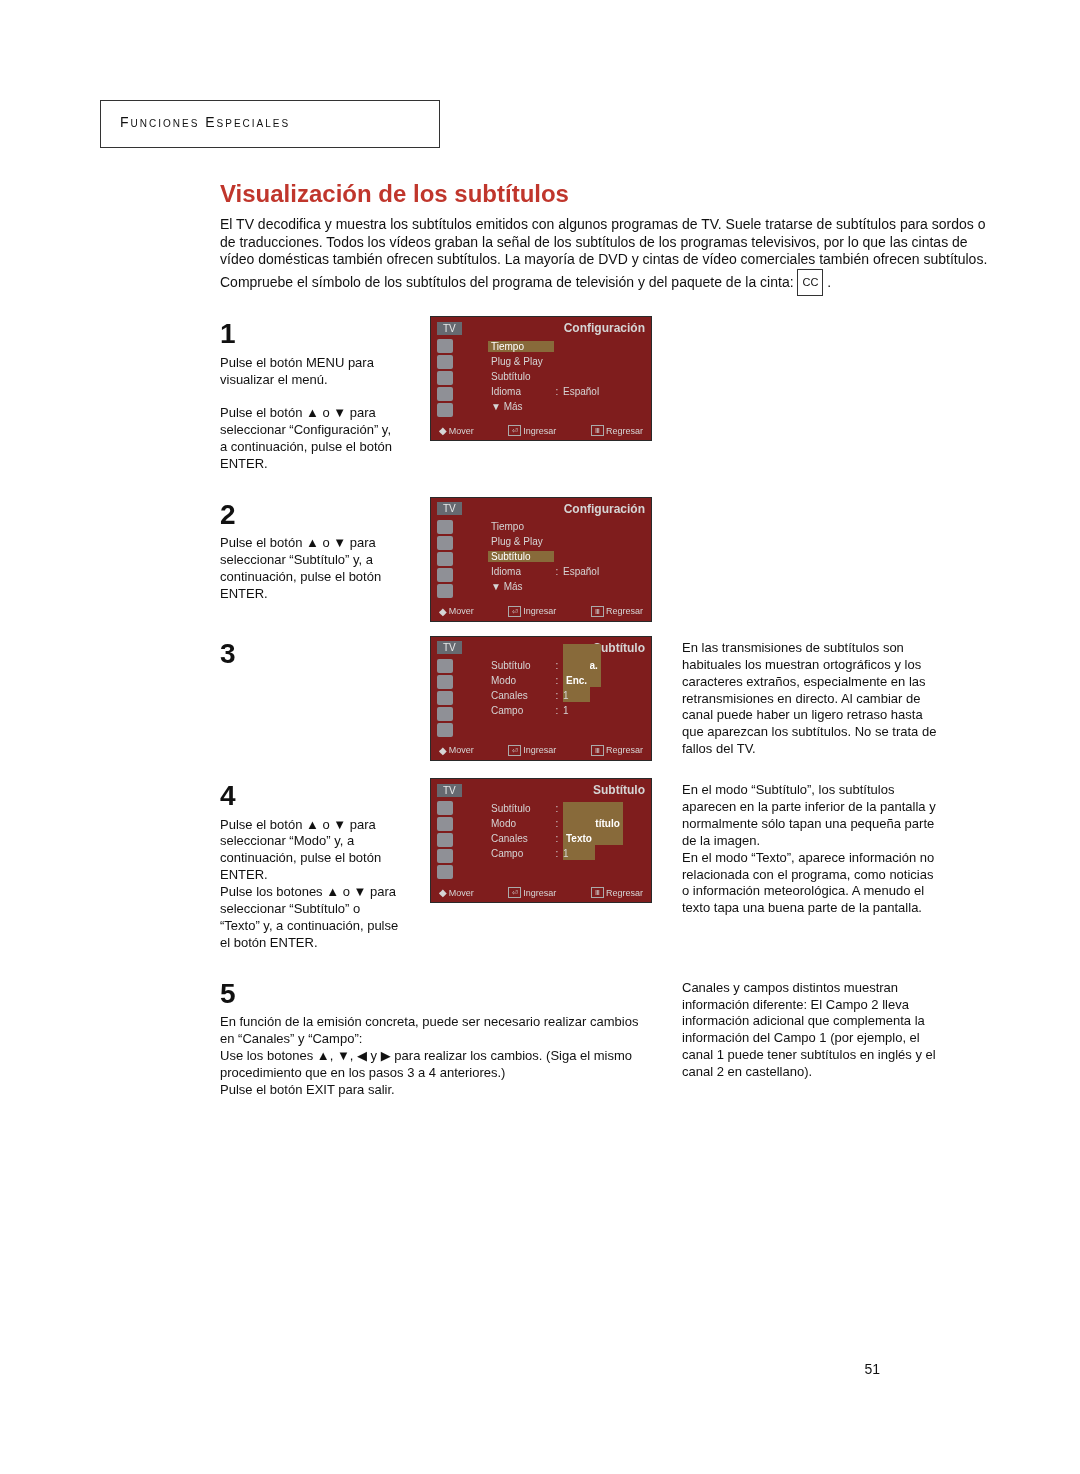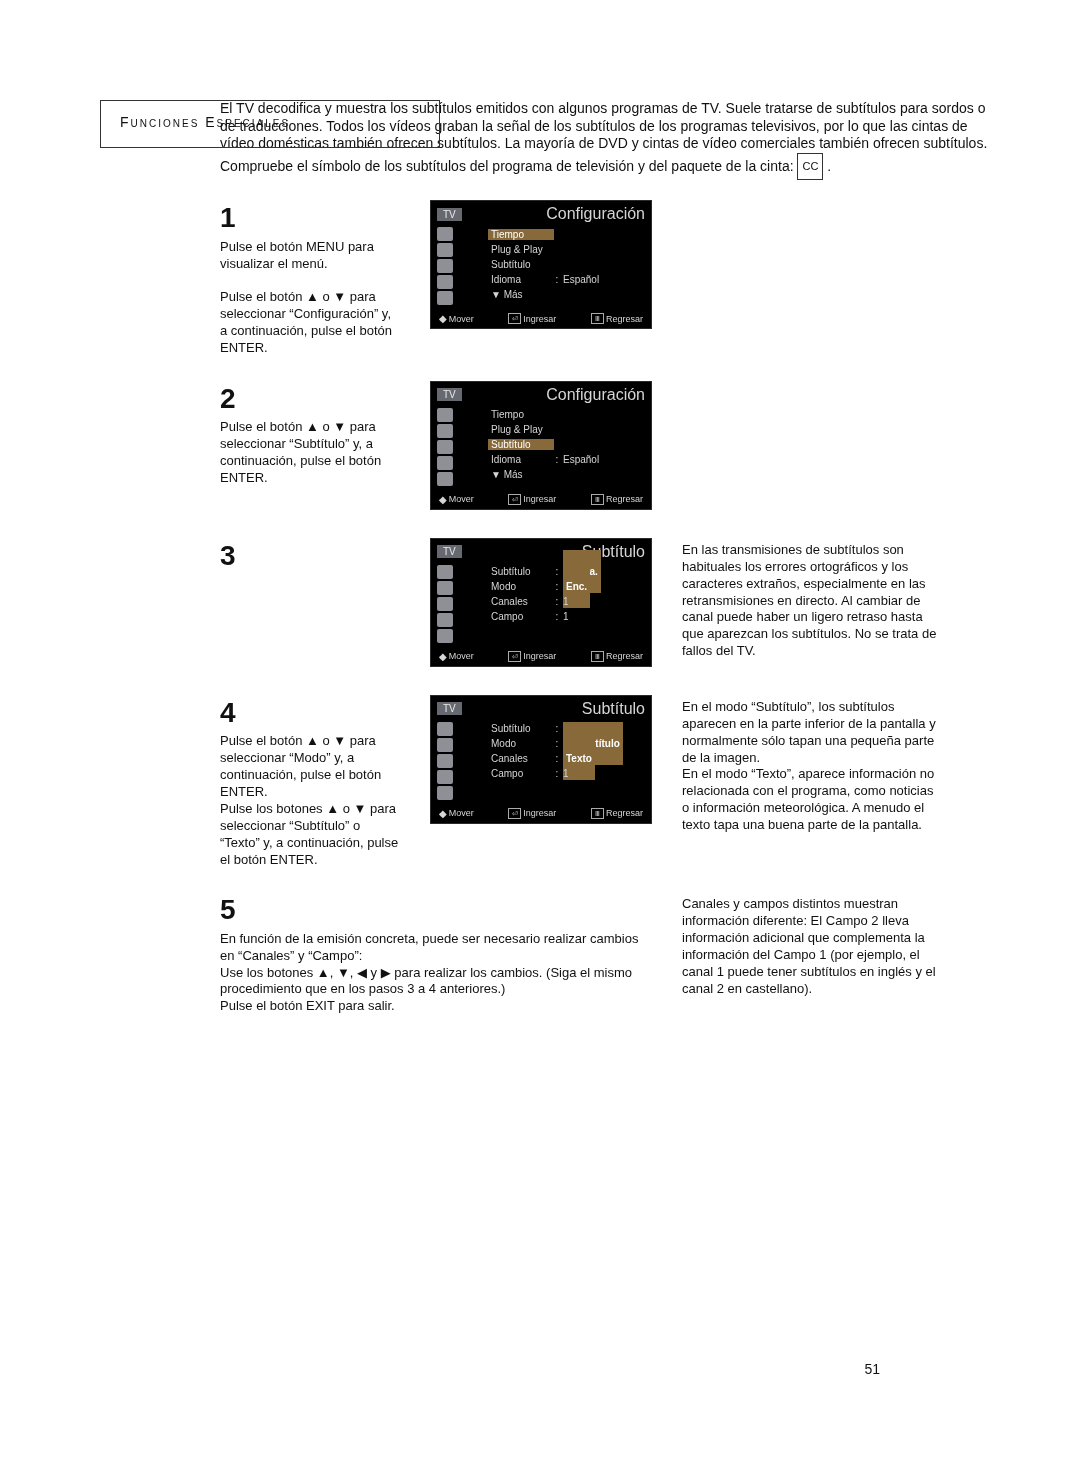"Visualización de los subtítulos" h1.title { html: none -> <h1>Visualización de los subtítulos</h1> }
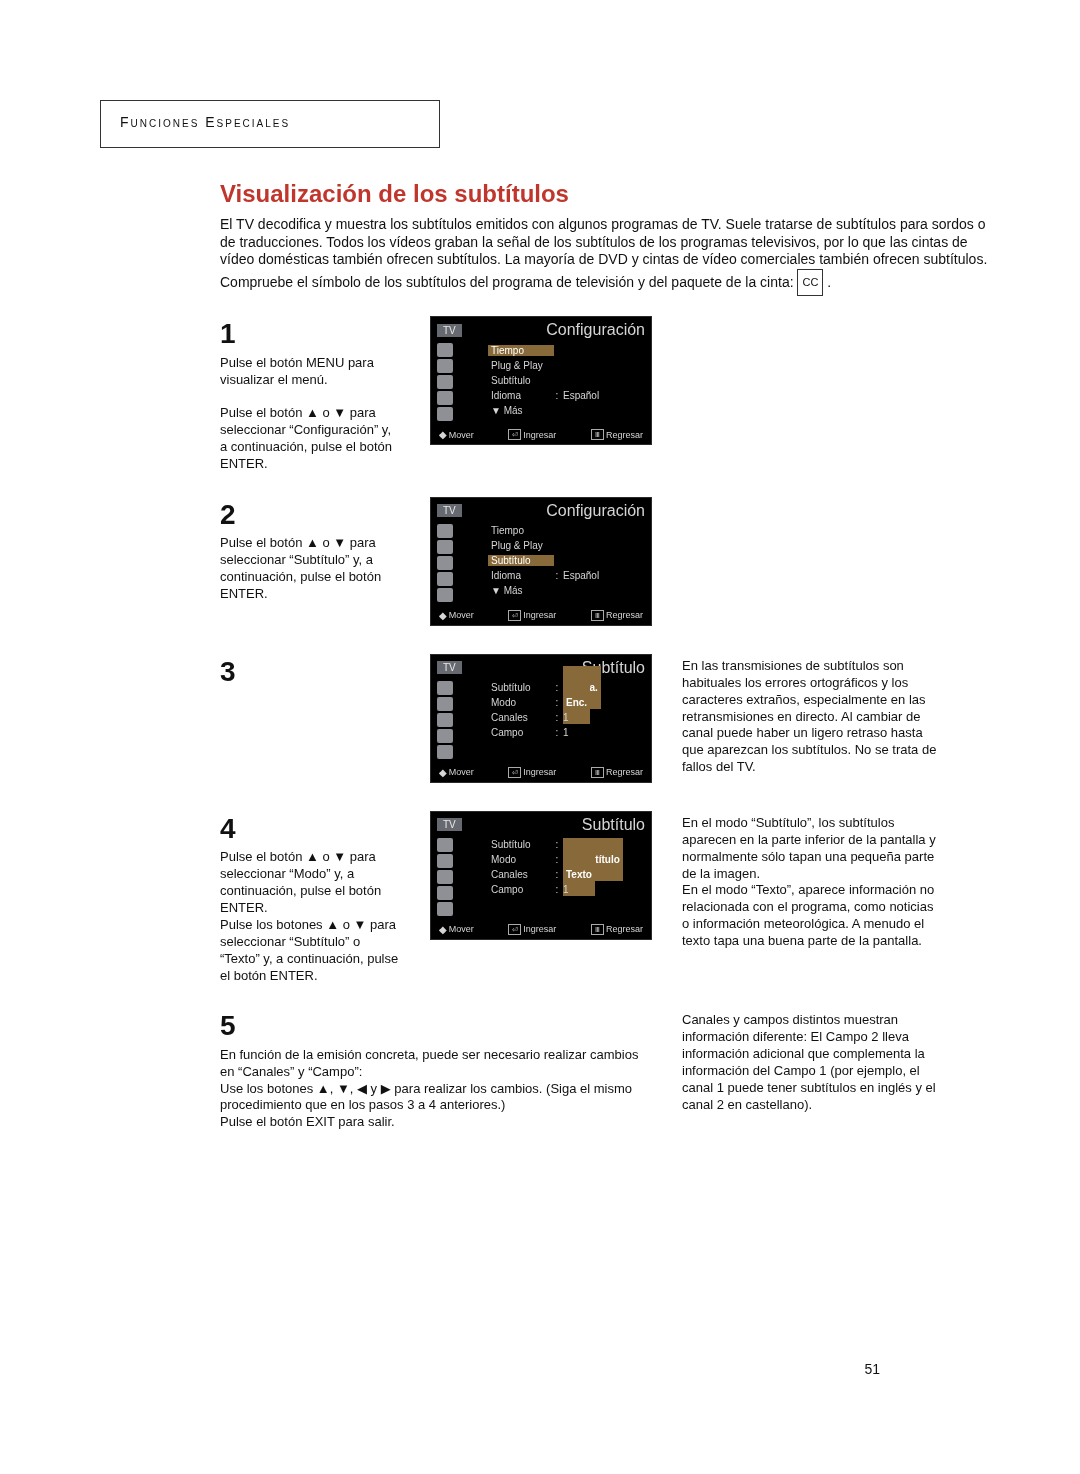"TV" .osd { background: #000000 -> #7f1d1d; margin-bottom: 28px -> 14px }
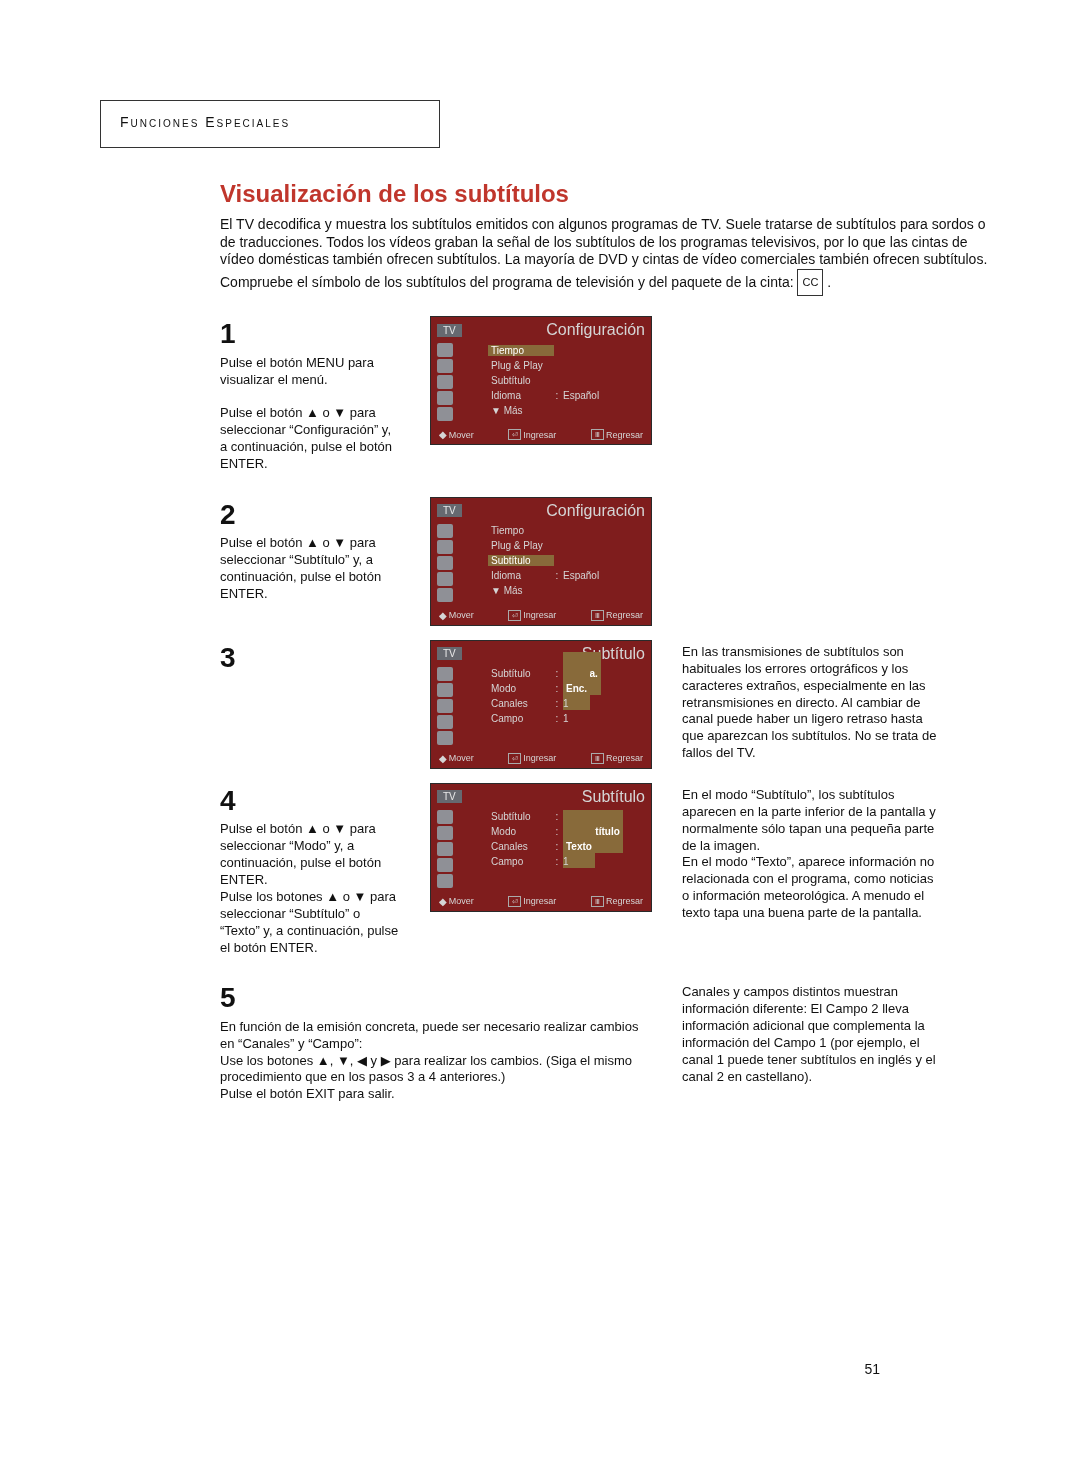"Configuración" .osd-title-right { font-size: 16px -> 12px; font-weight: none -> bold }
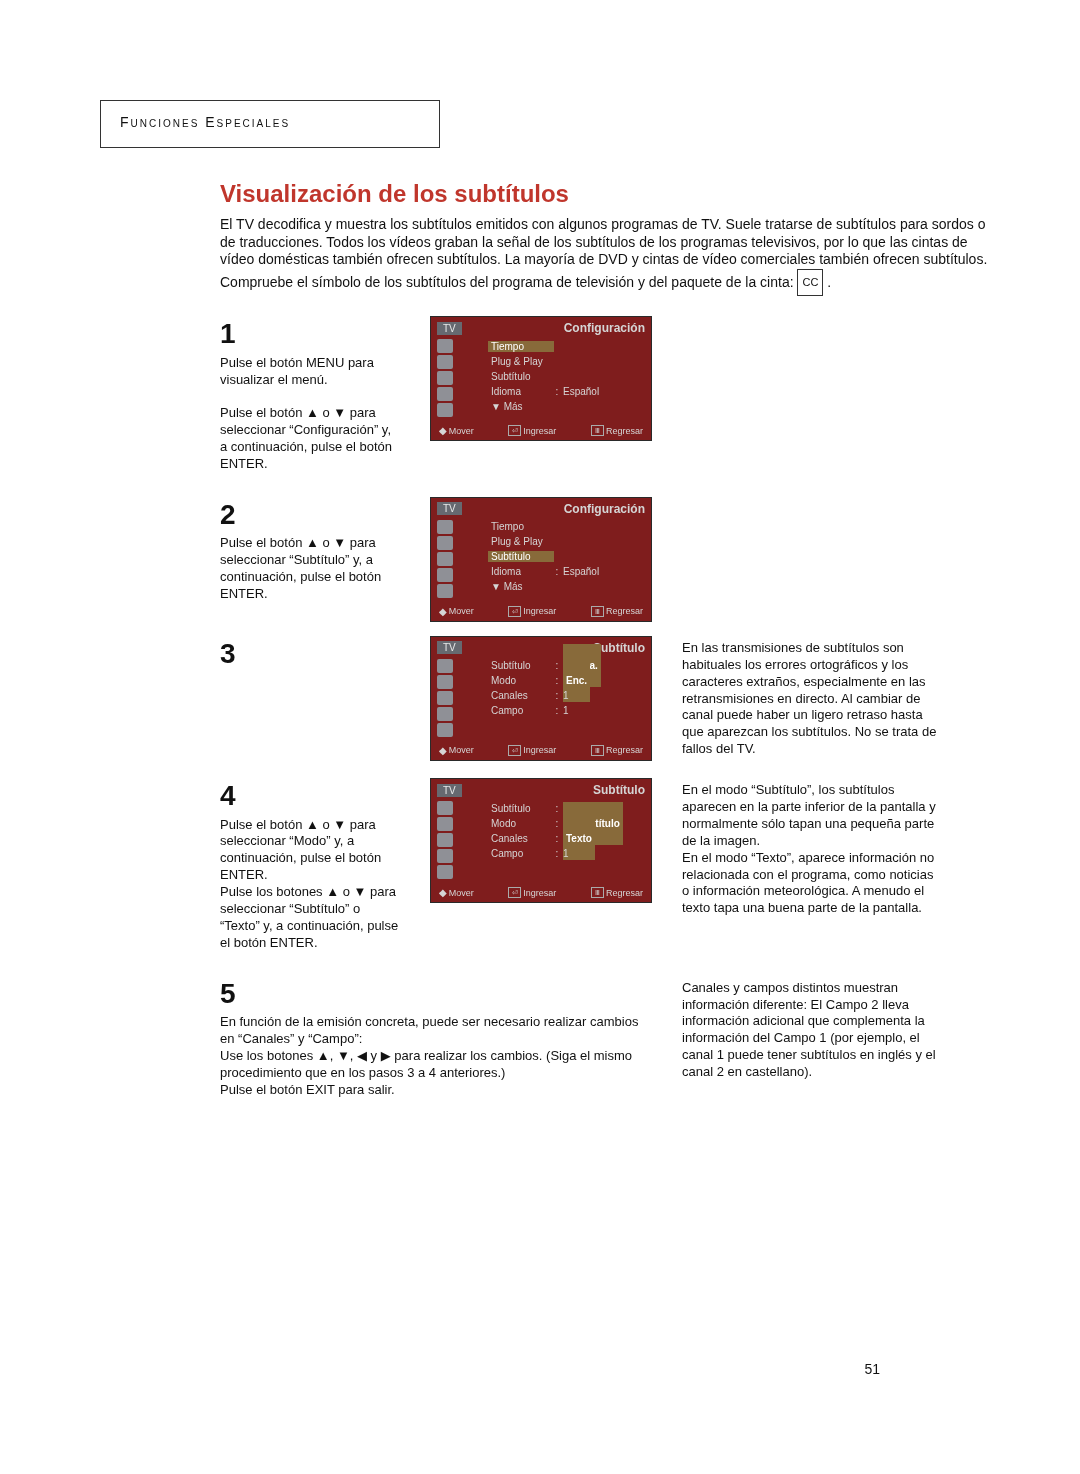"En las transmisiones de subtítulos" div.right-note { text: errores -> muestran }
